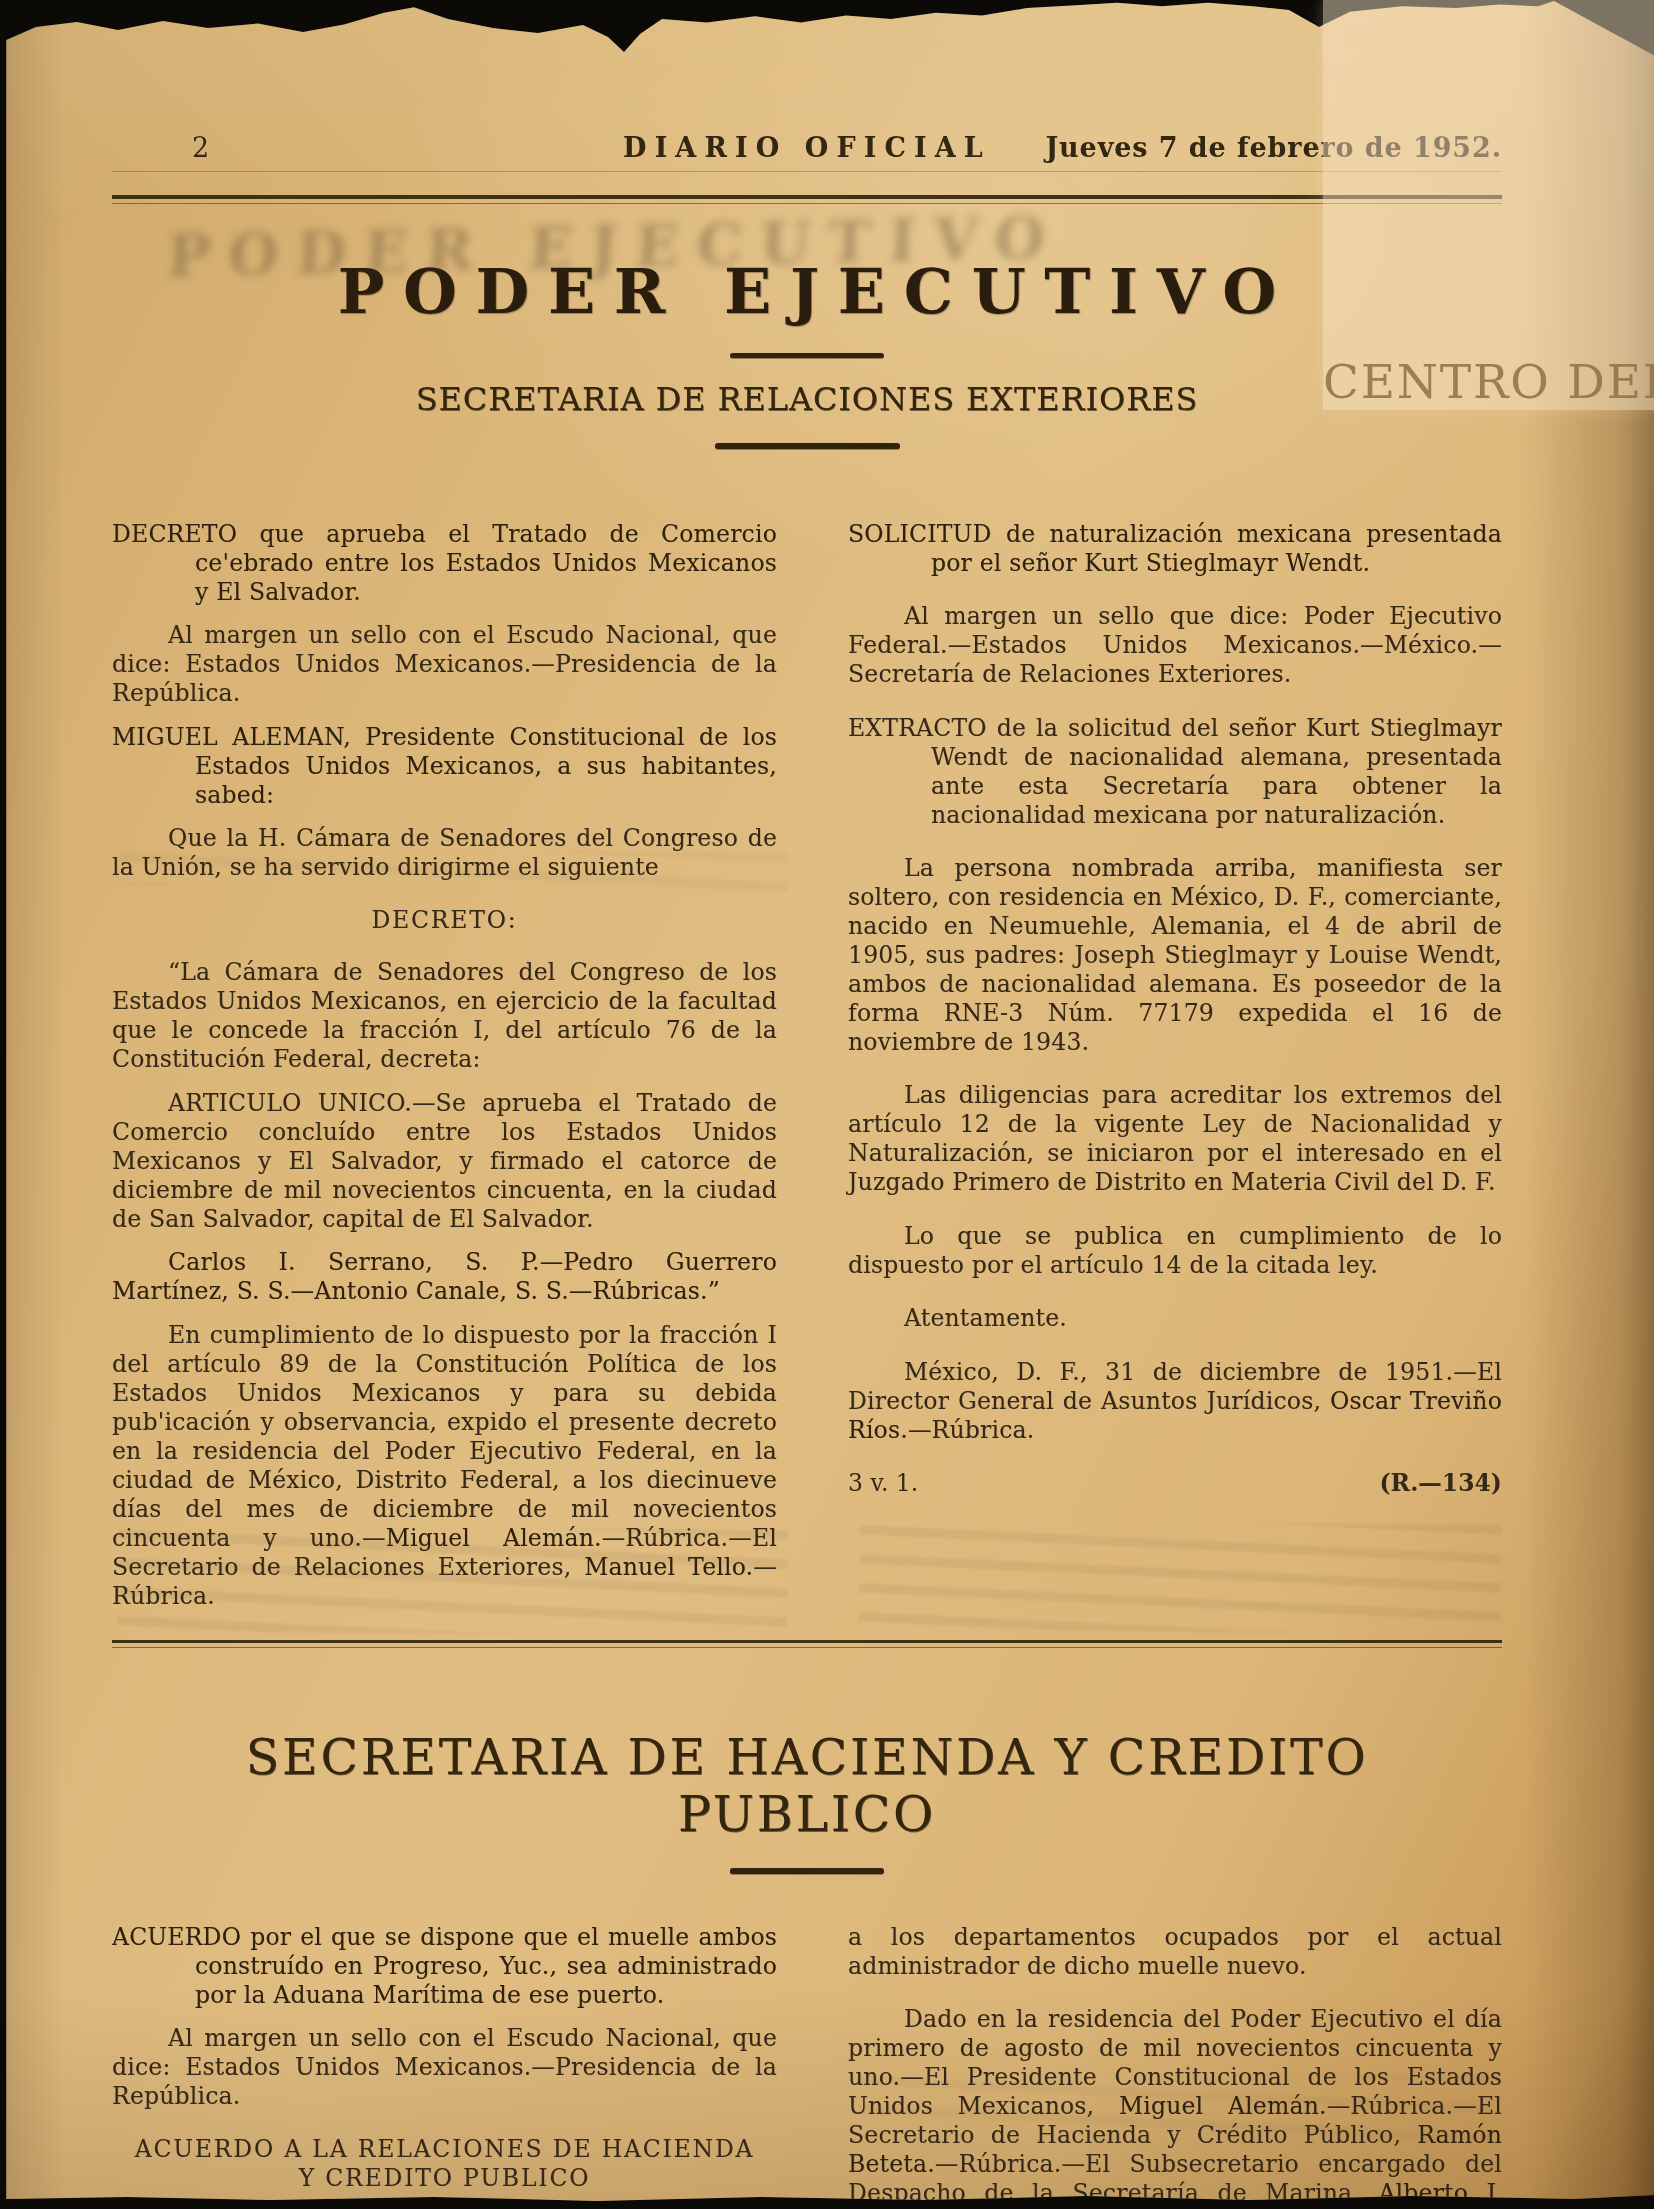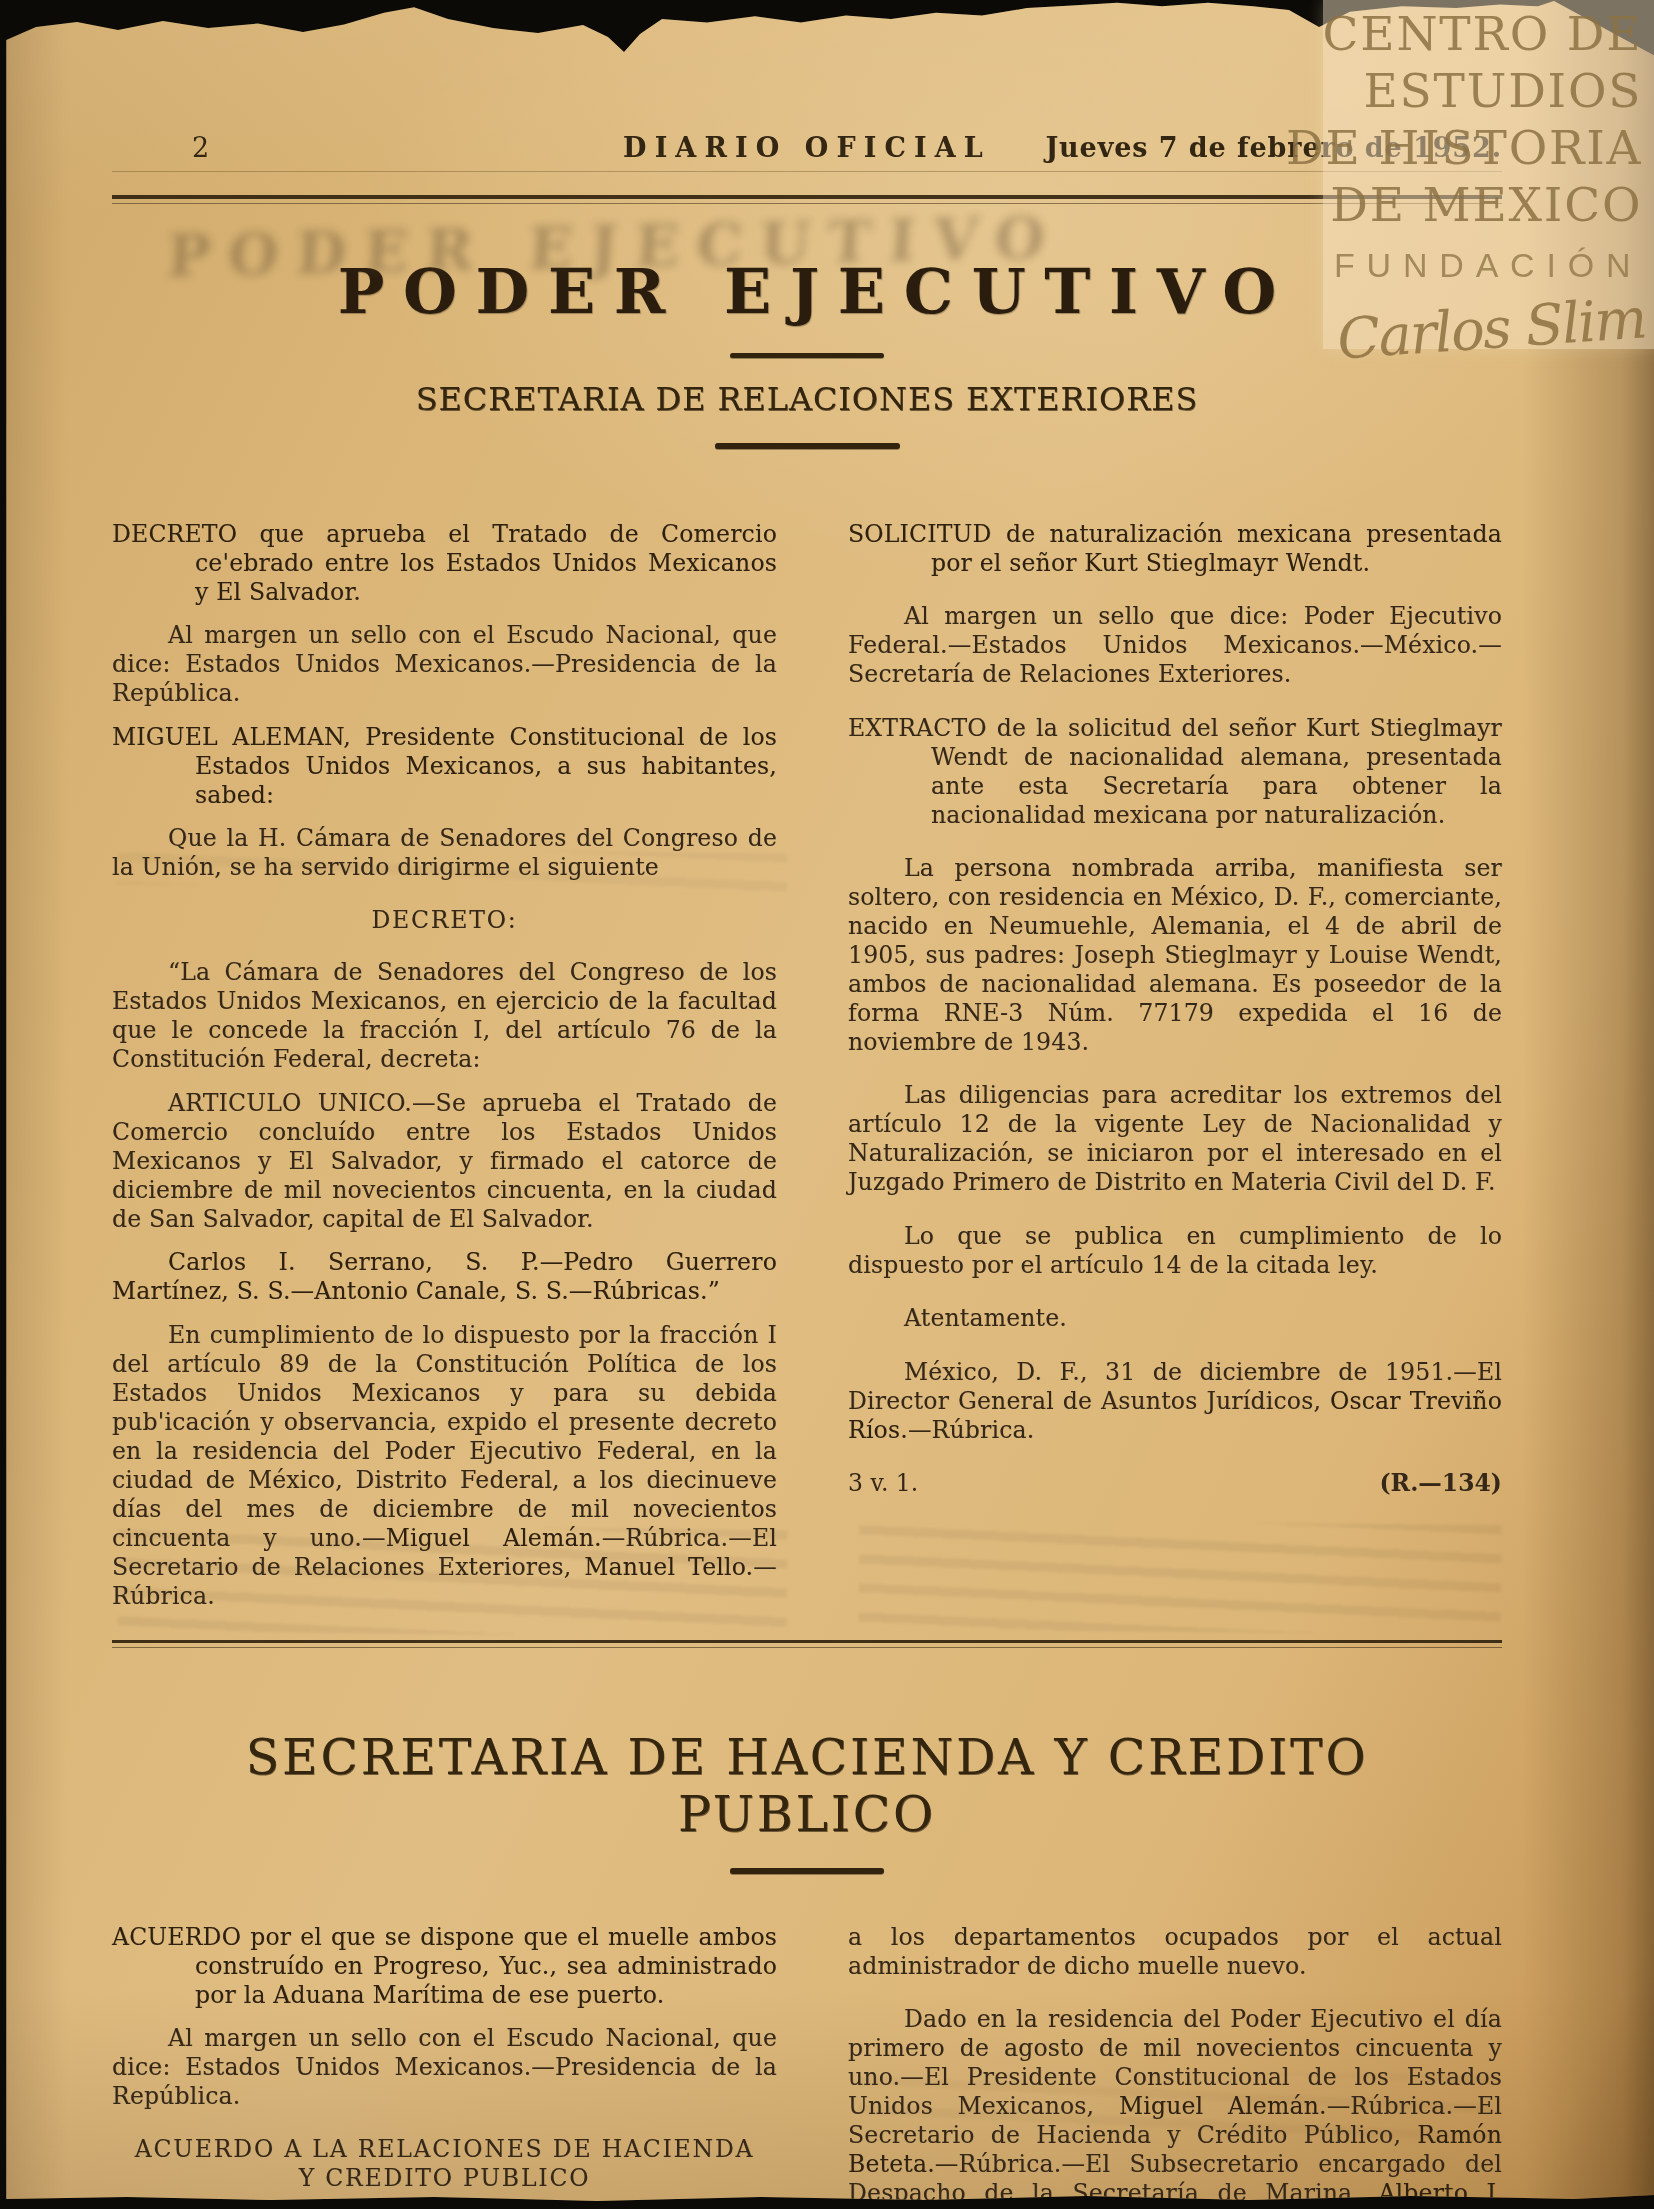"CENTRO DE" .watermark { flex-direction: column -> none; height: 349px -> 410px }
